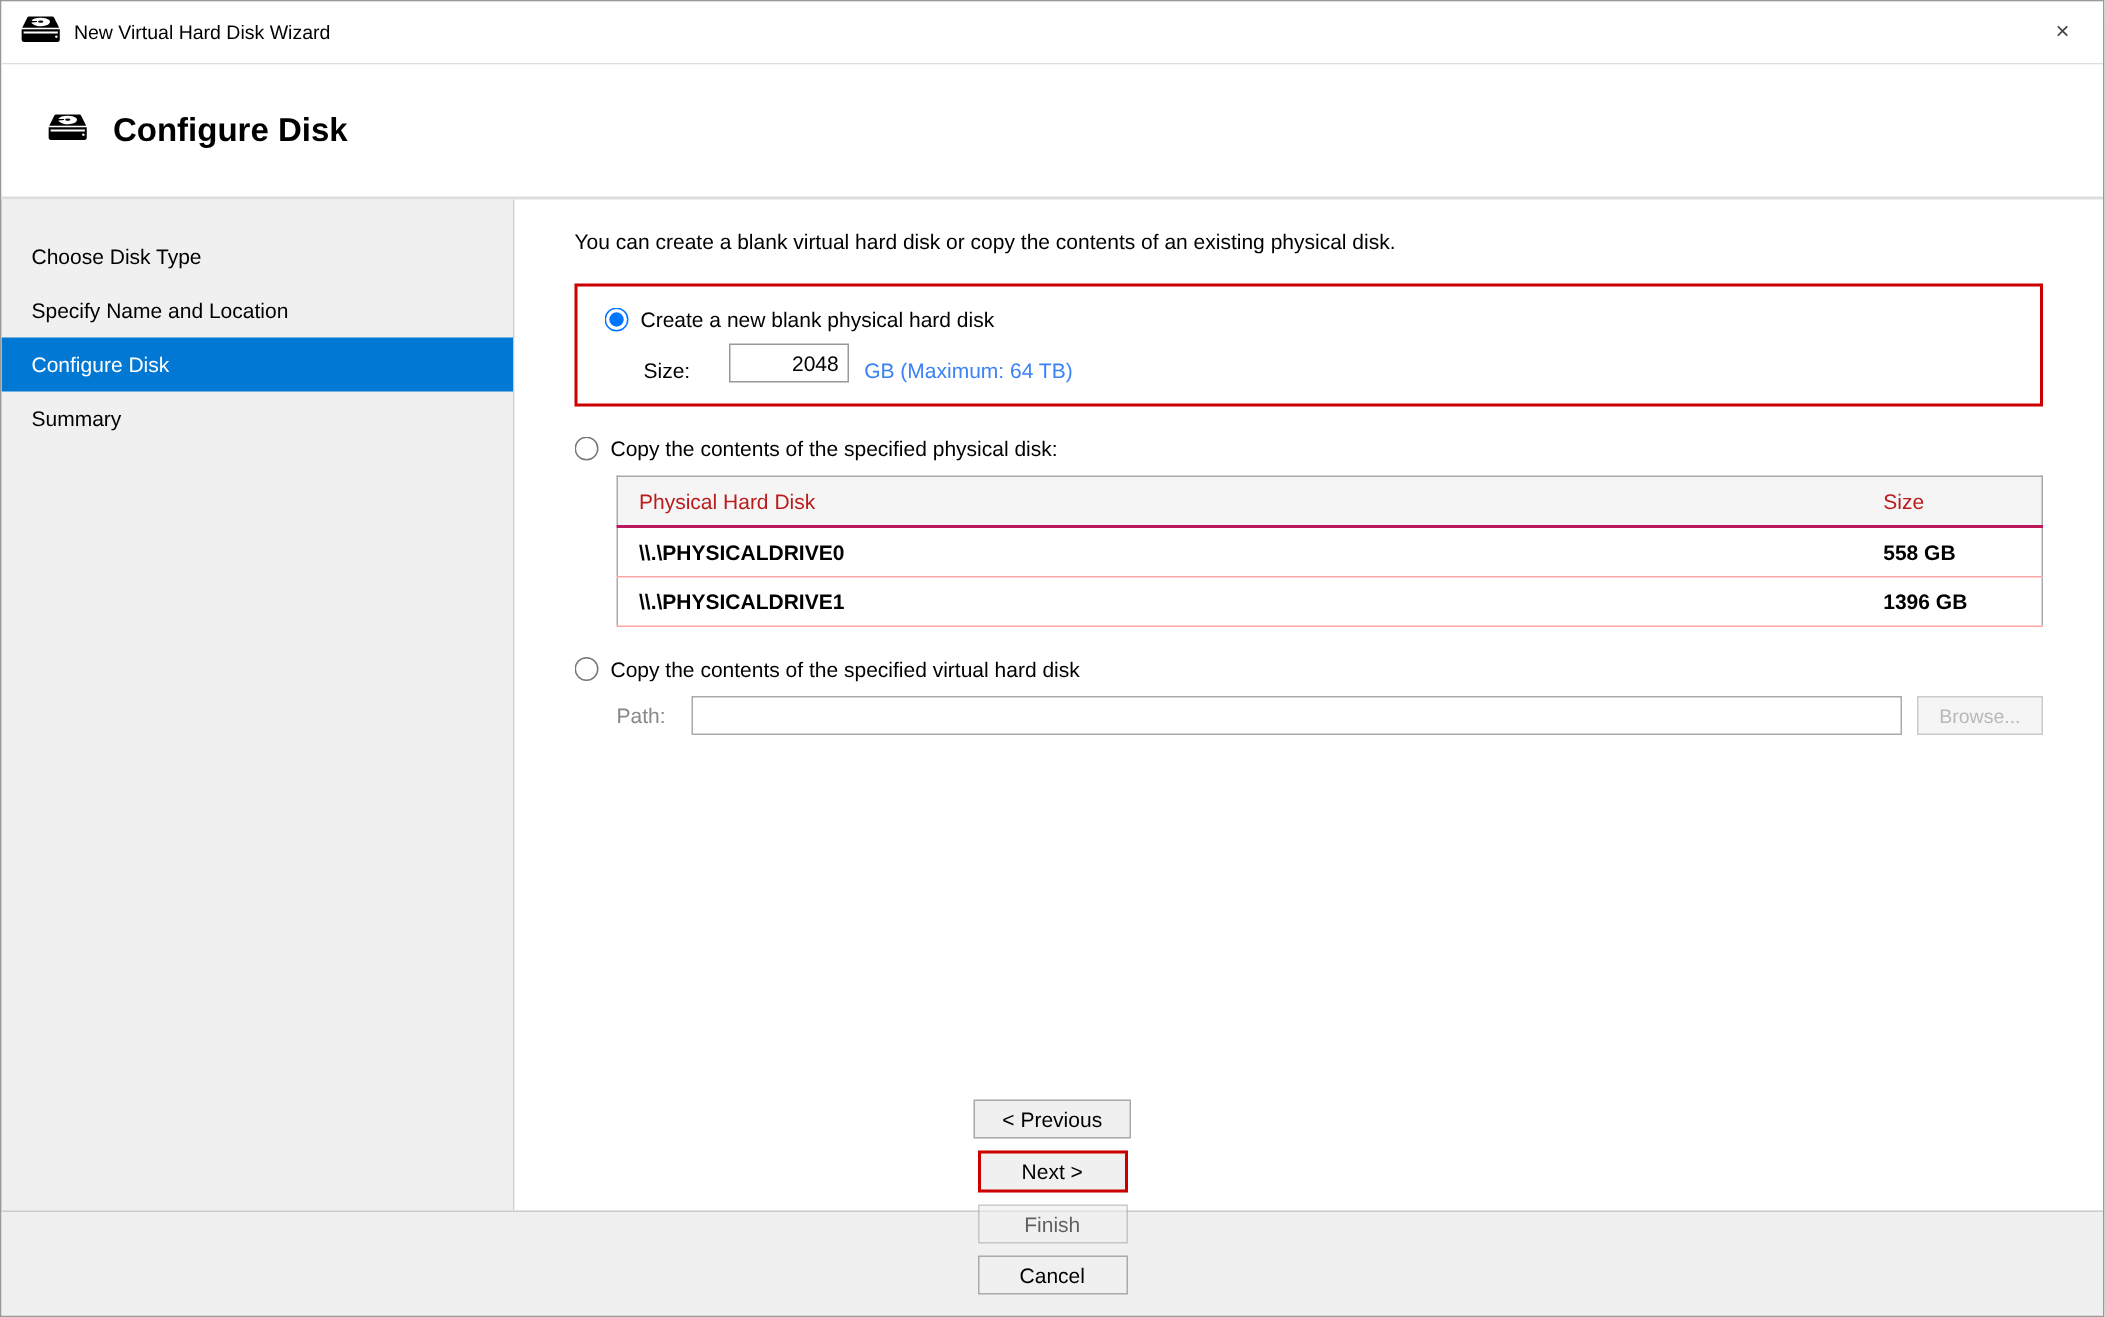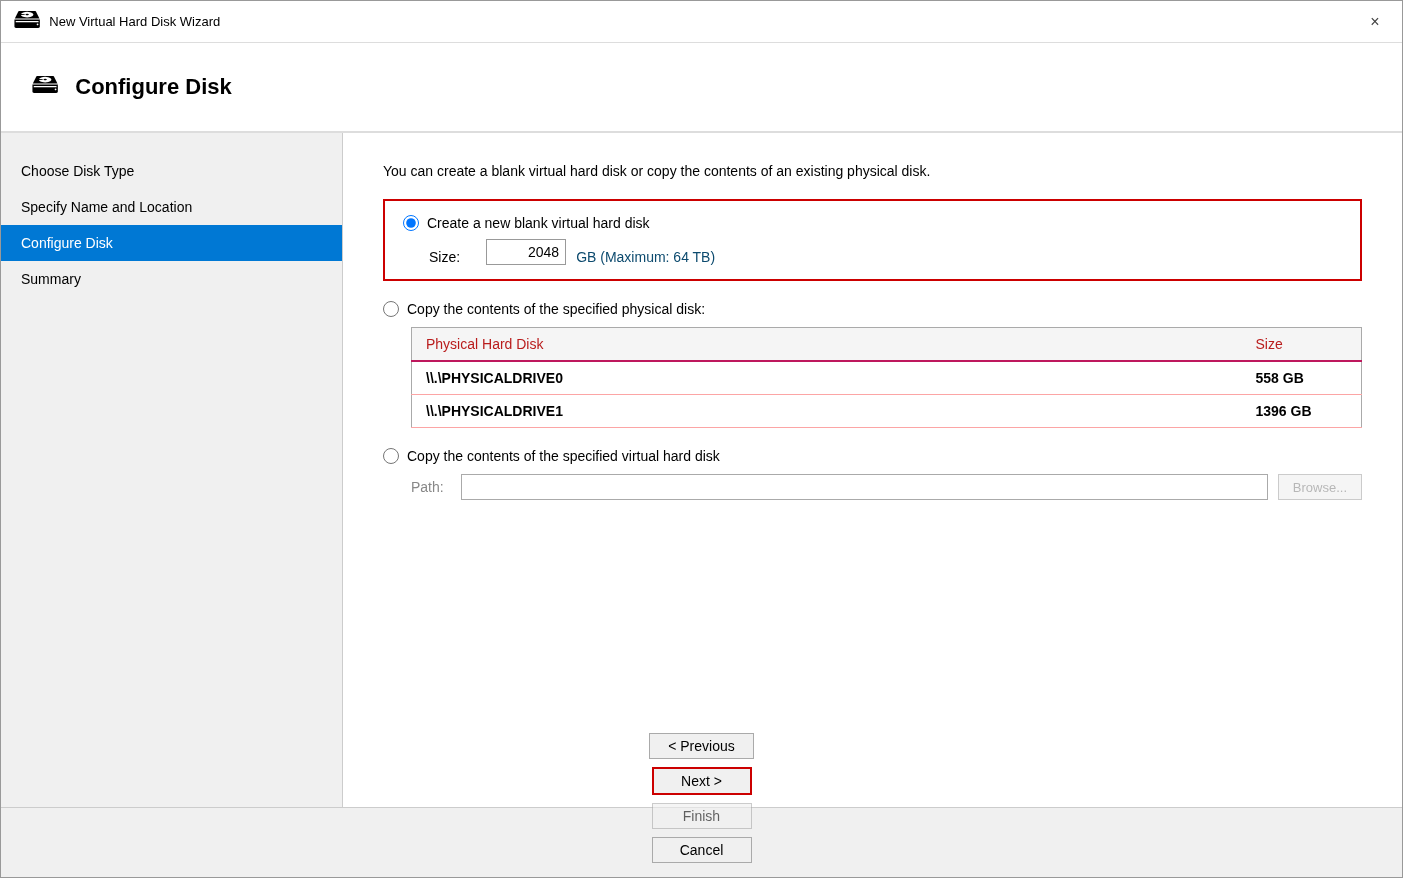"You can create a blank" .main-content { padding: 30px 40px -> 20px 40px }
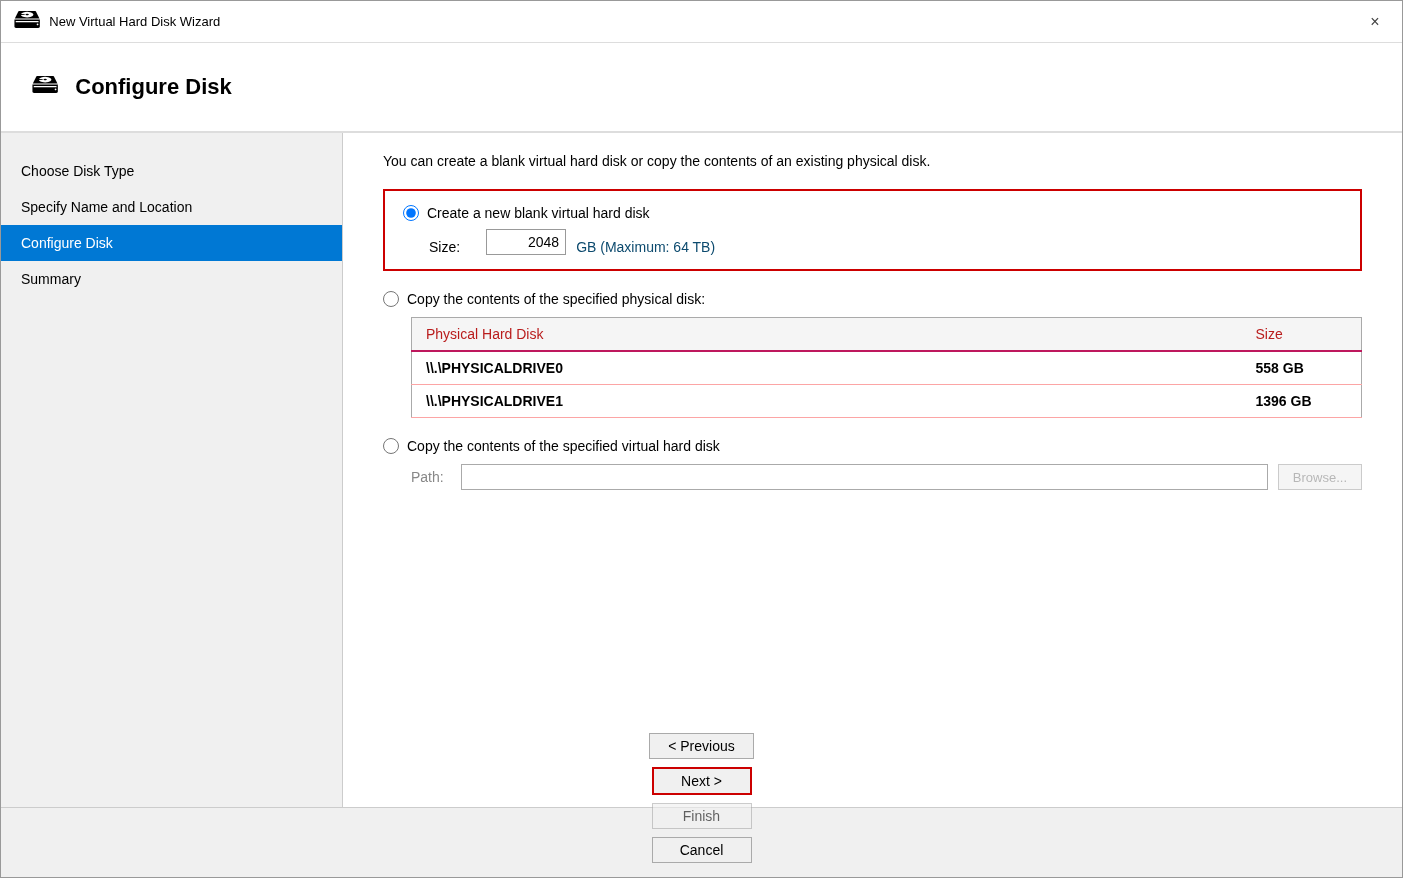"Create a new blank virtual" label.radio-label { text: virtual -> physical }
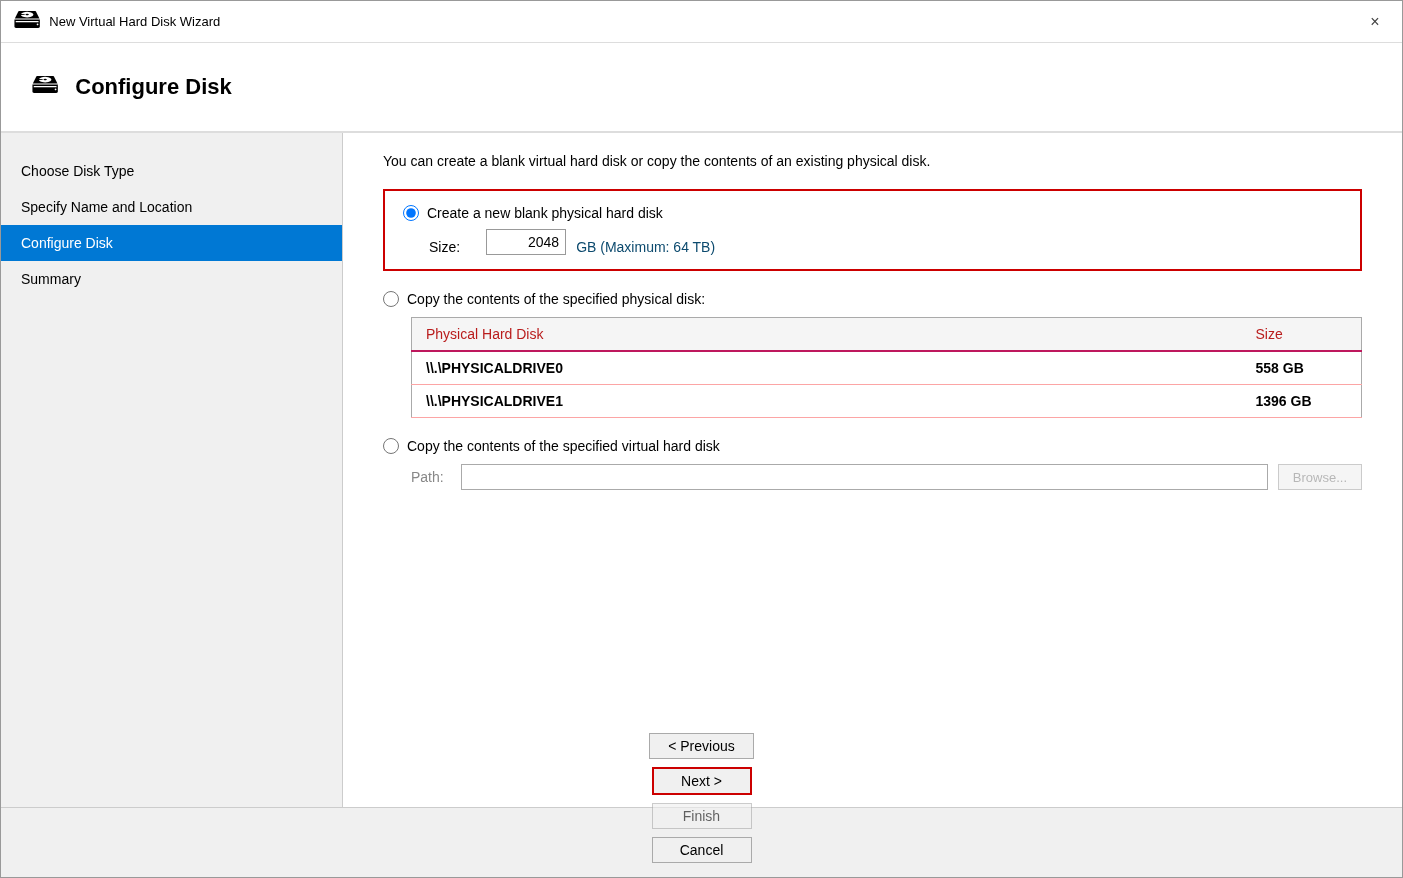"GB (Maximum: 64 TB)" .size-unit { color: #0c4a6e -> #3b82f6 }
